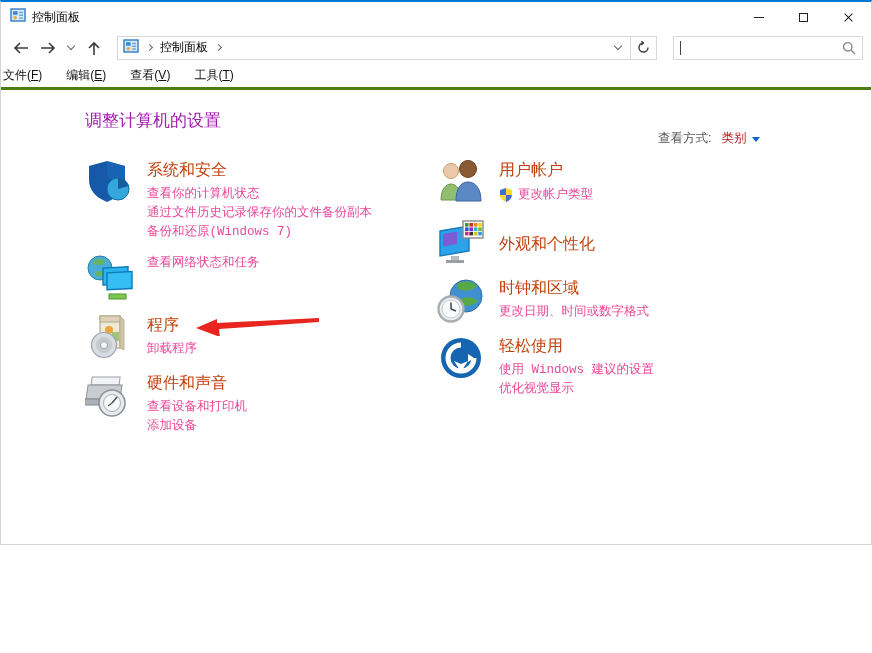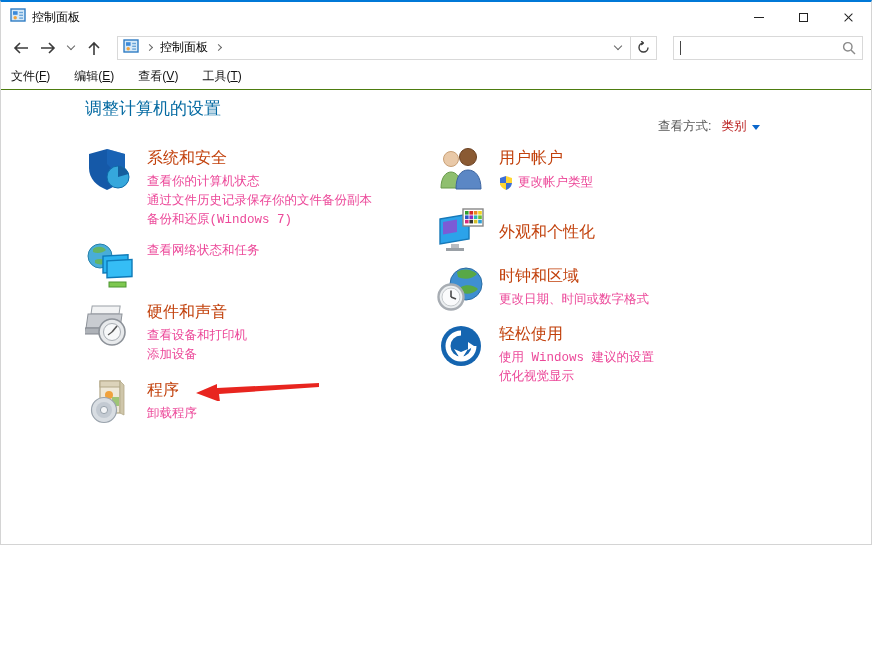"文件(F)" .menubar { border-bottom: 1px solid #4d7c0f -> 3px solid #4d7c0f; padding-left: 10px -> 2px }
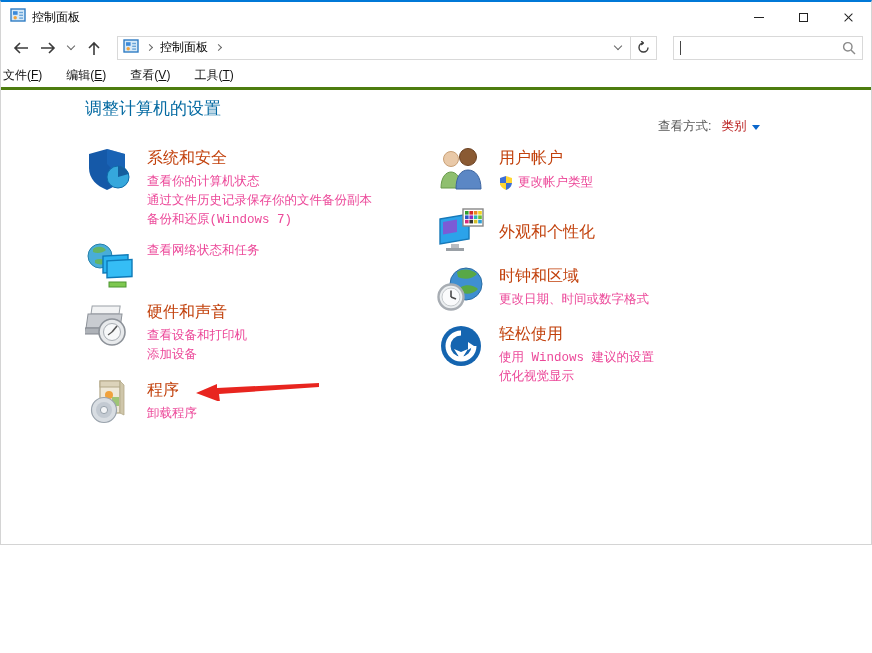"调整计算机的设置" .page-heading { color: #0369a1 -> #a21caf; margin: 7px 0 0 84px -> 19px 0 0 84px }
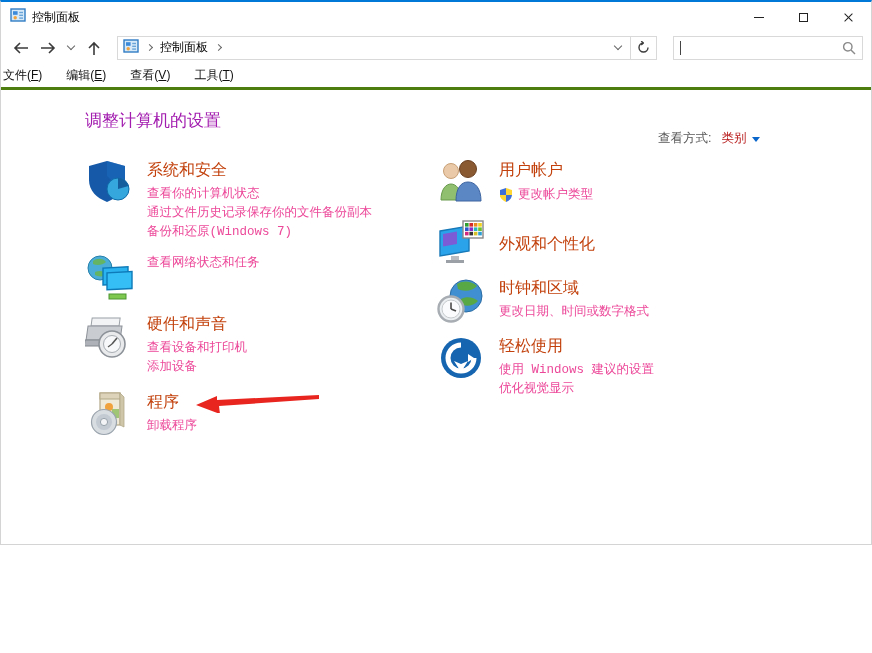"硬件和声音" div.section { order: before "程序" -> after "程序" }
